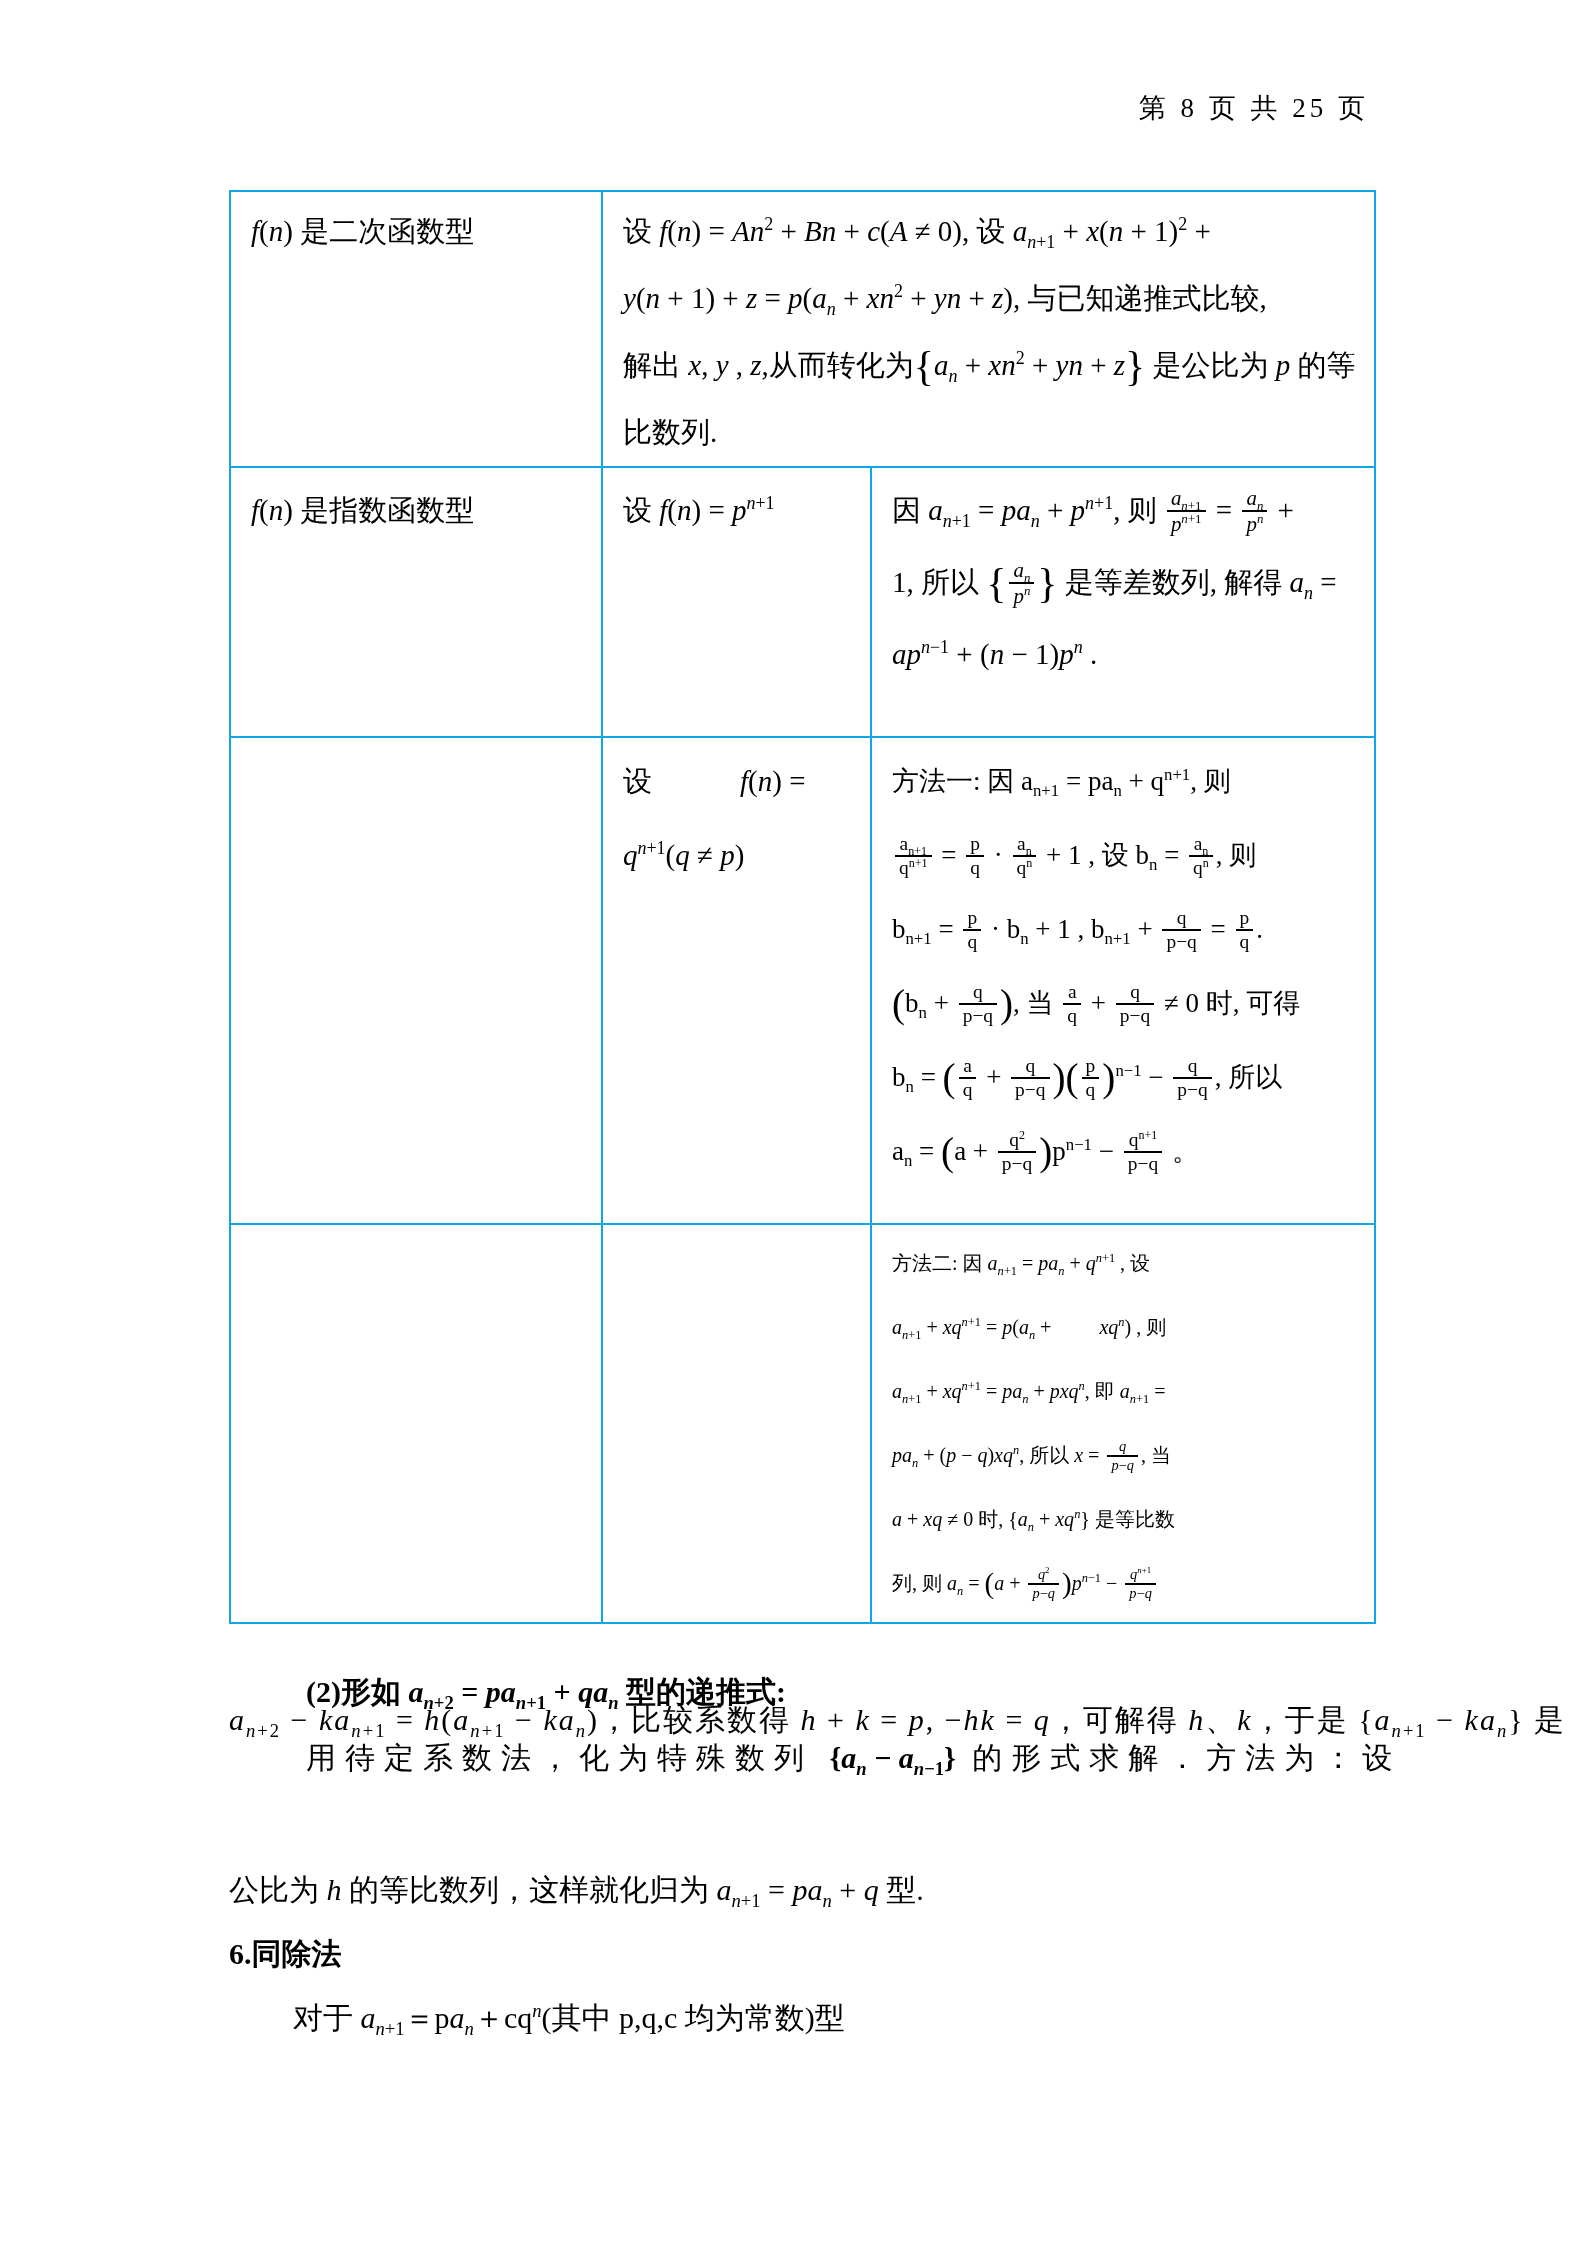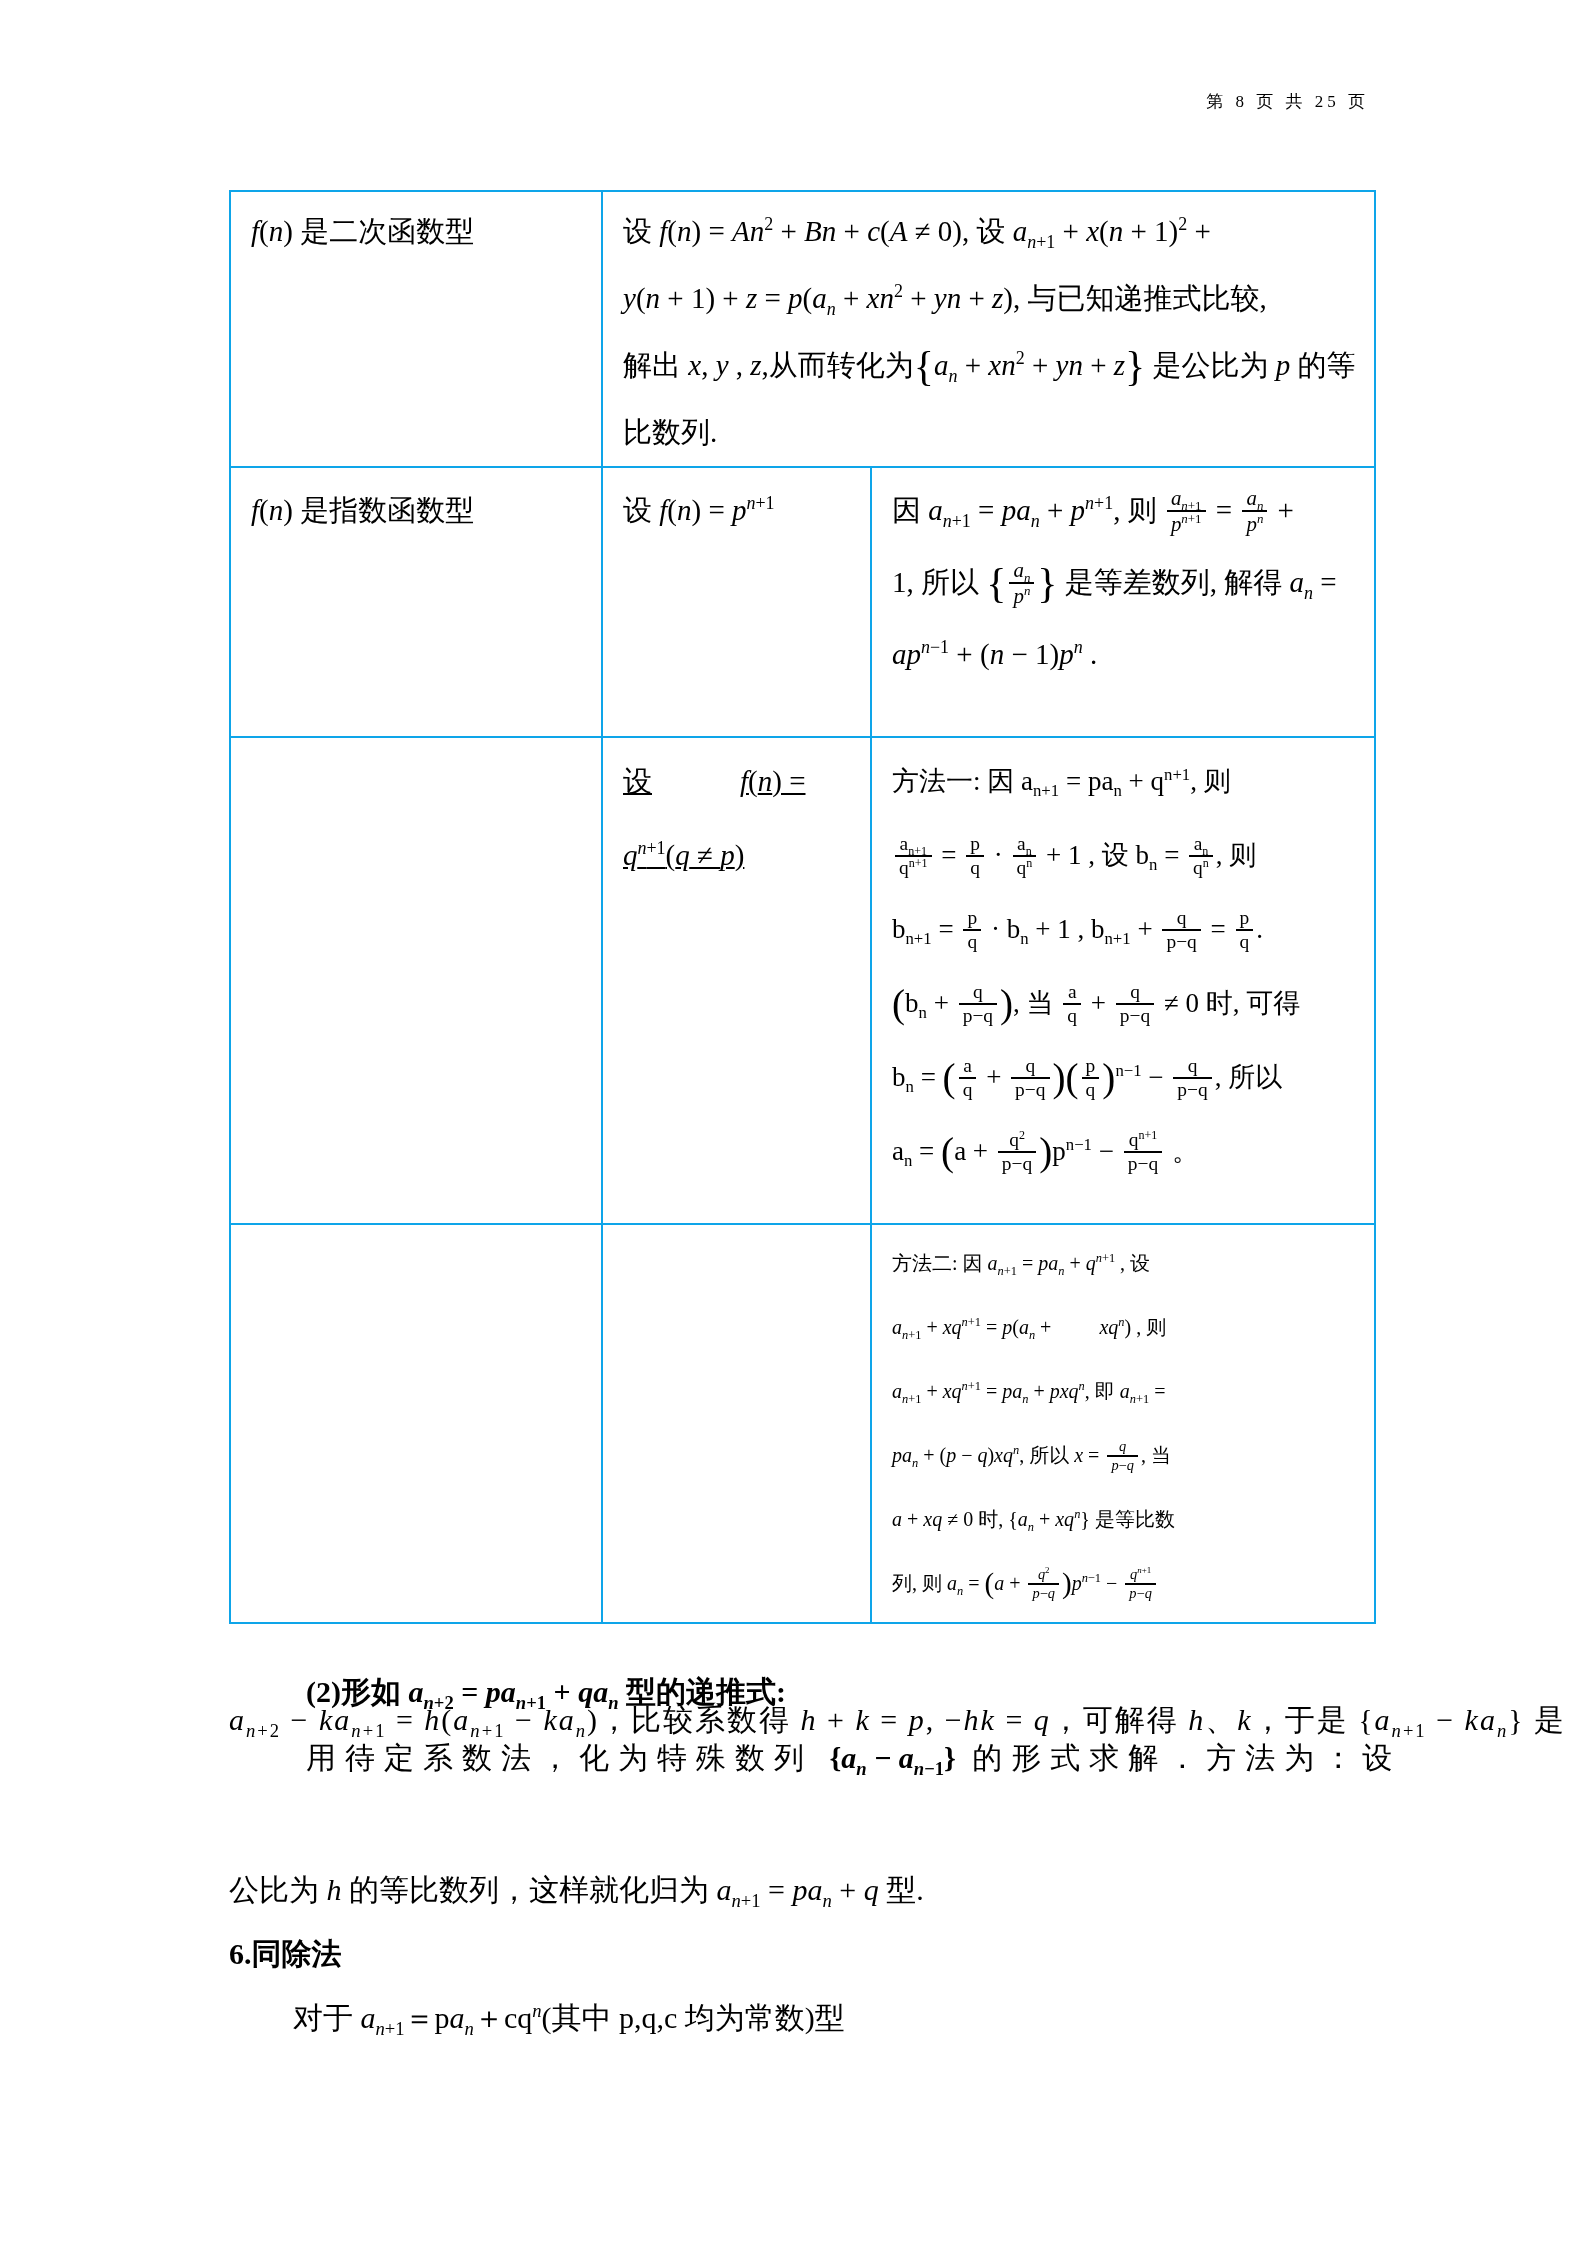"第 8 页 共 25" .hdr { font-size: 17px -> 27px }
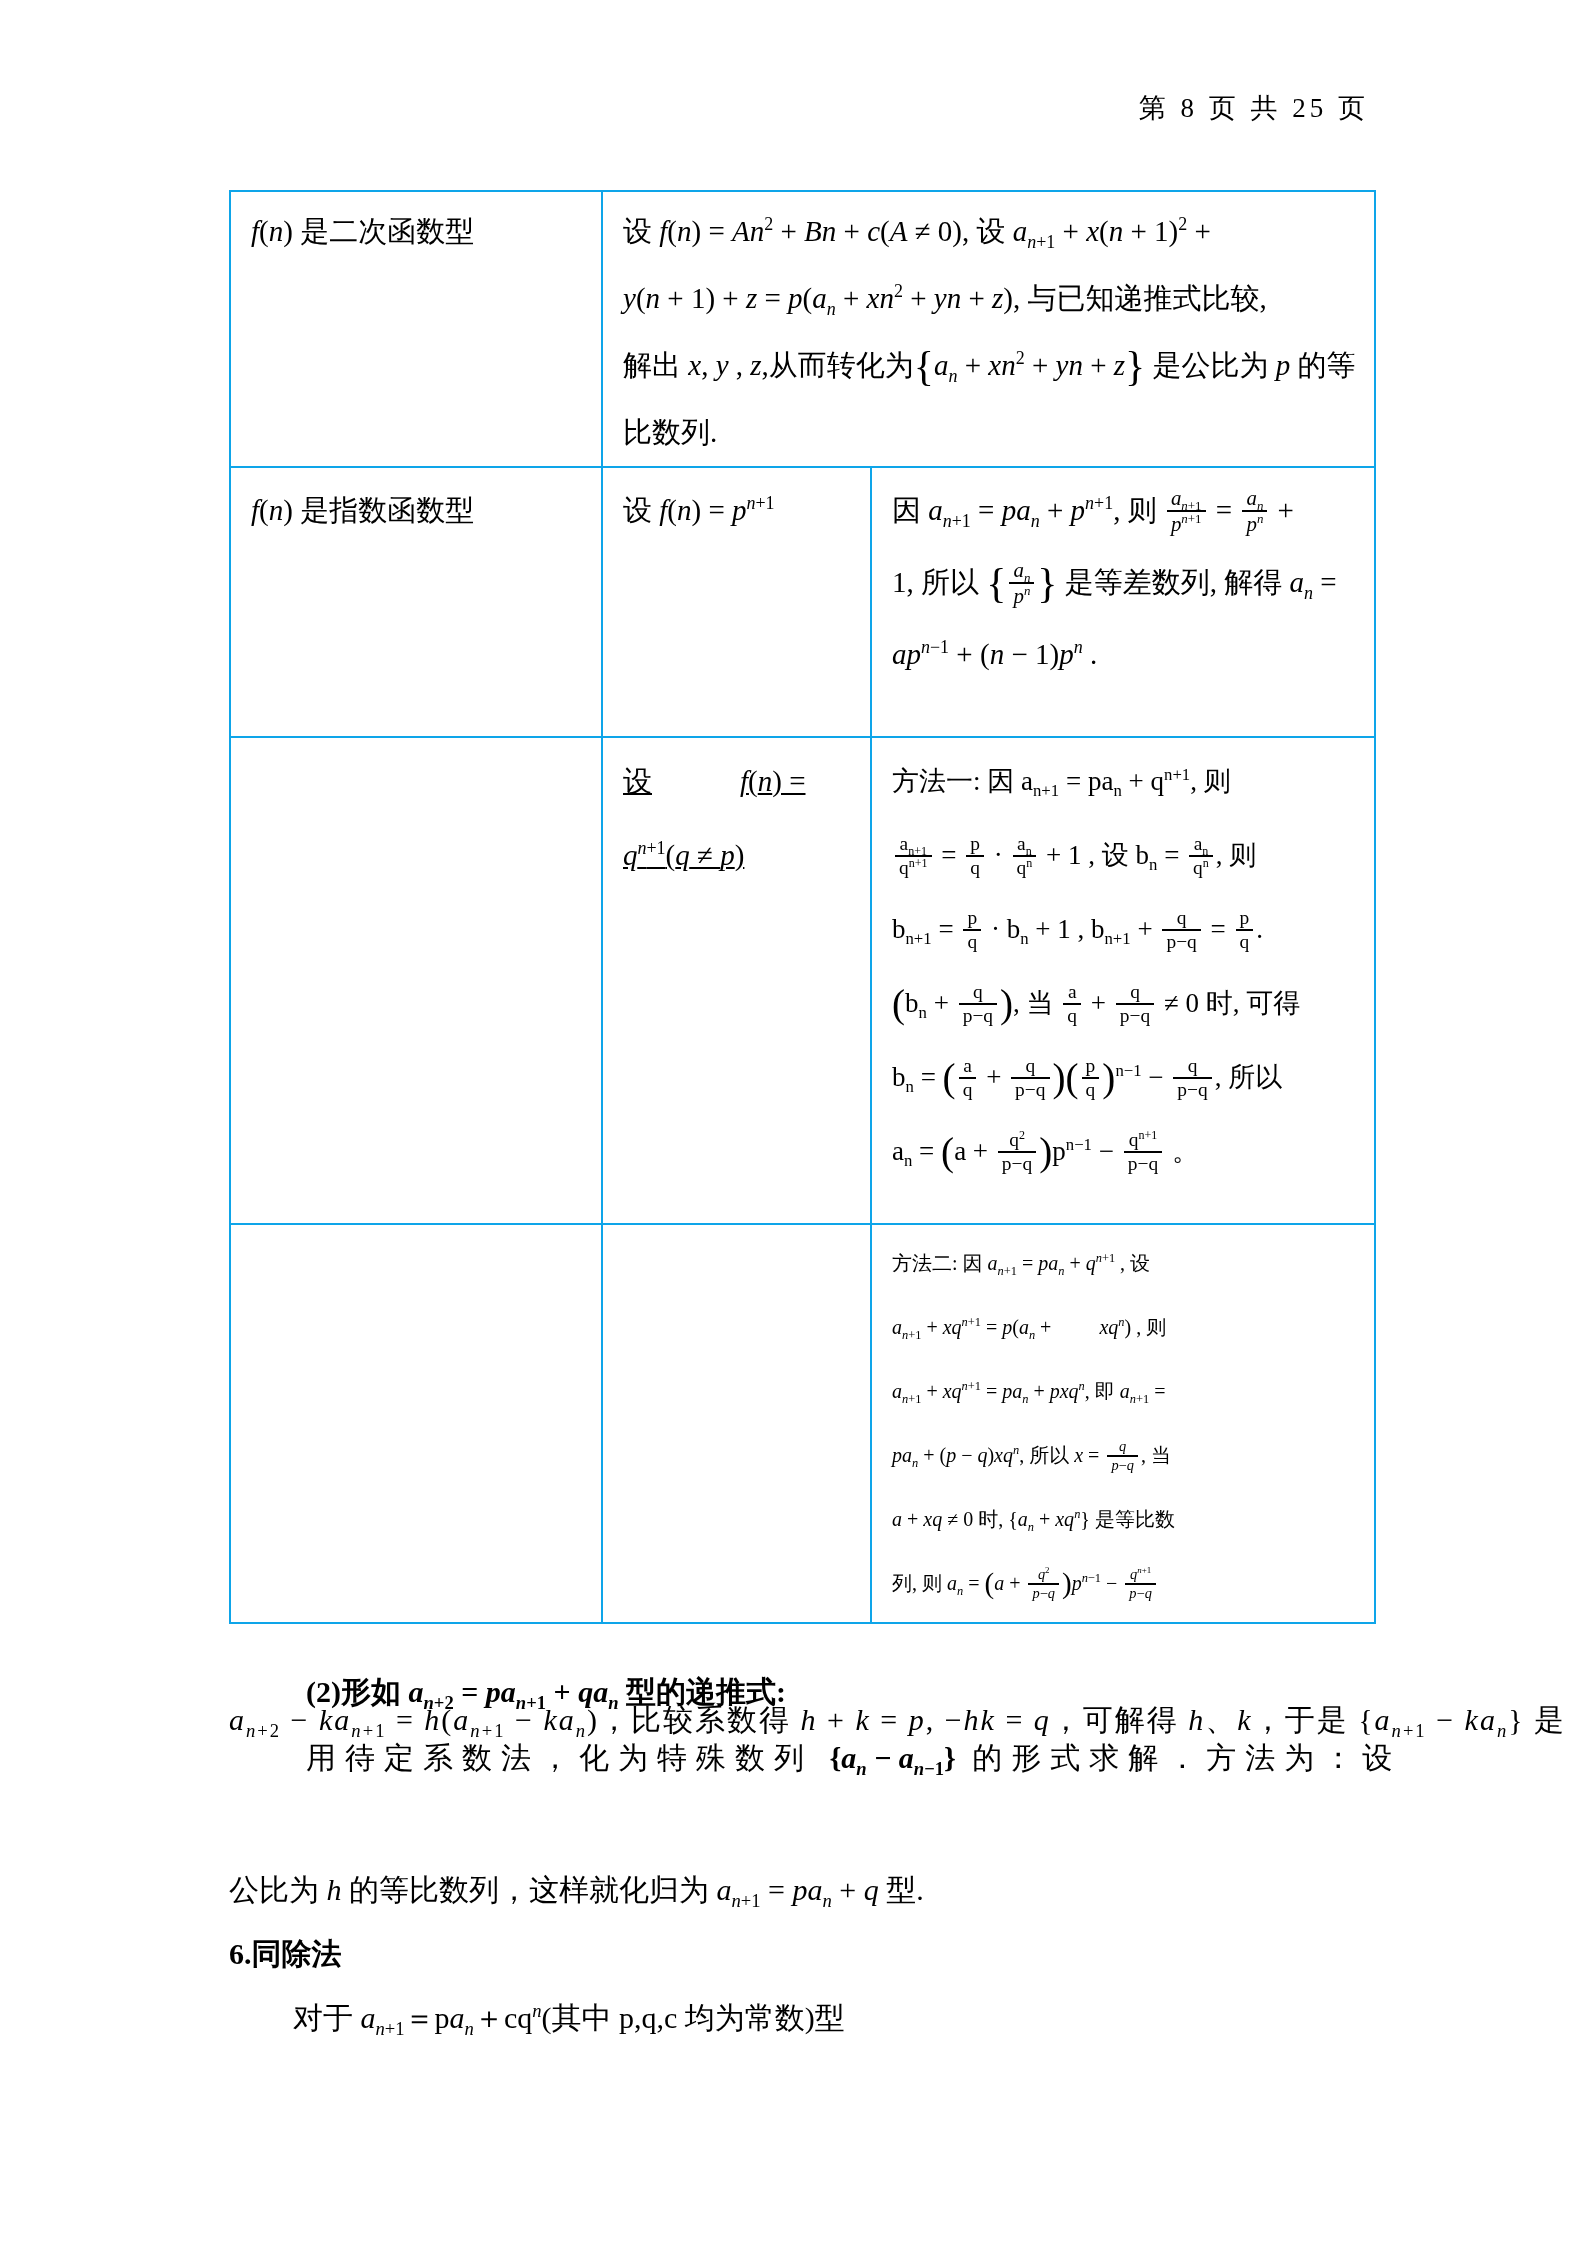"设 f(n) =" .r3c2 .ln { text-decoration: underline -> none }
